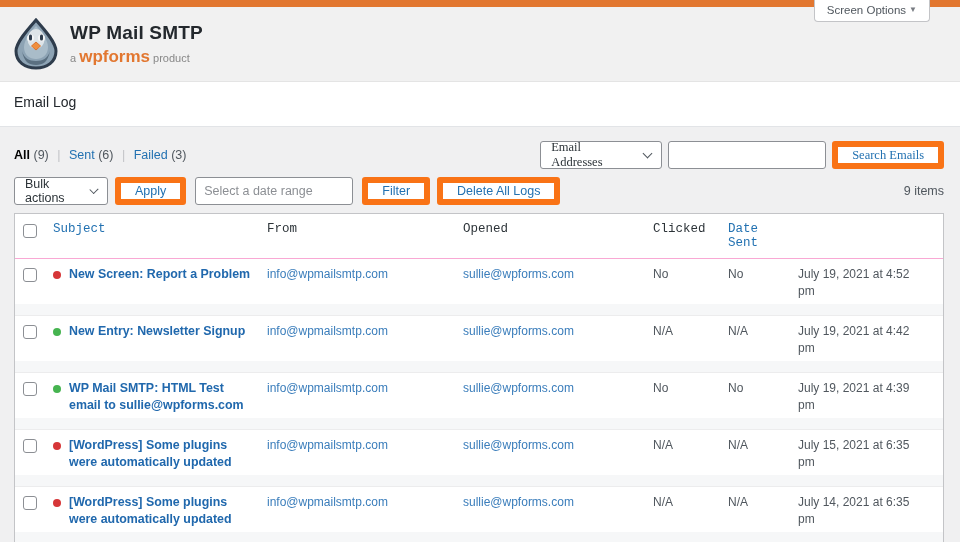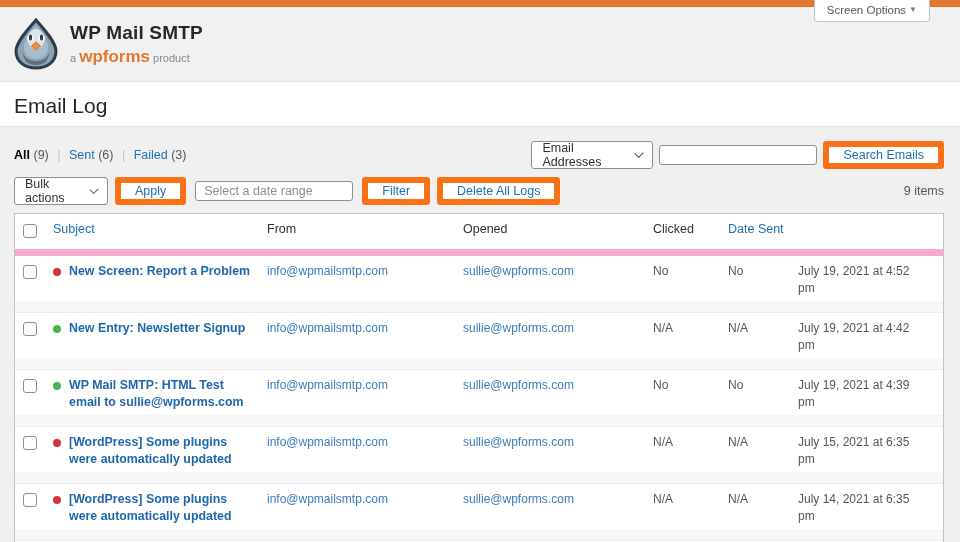"Email Log" .page-title { font-size: 21px -> 14px }
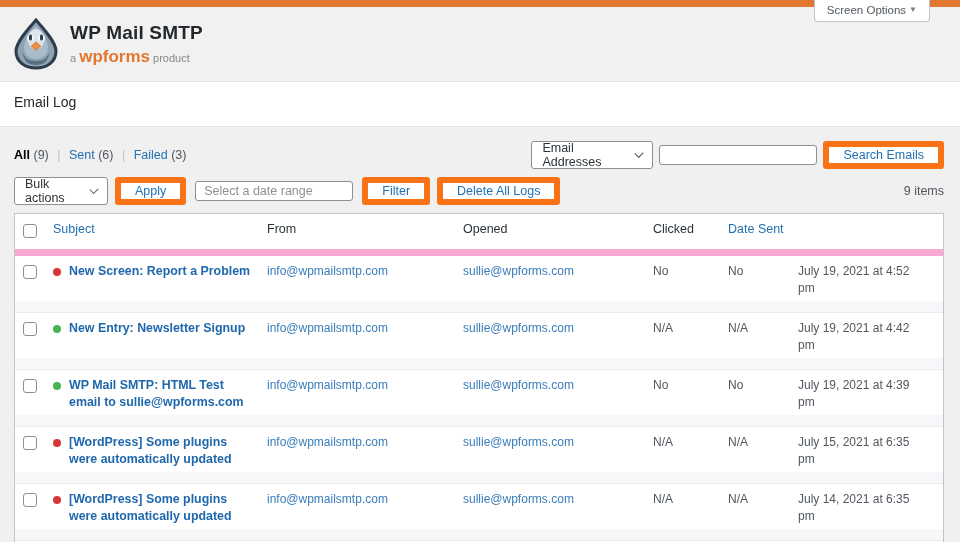"Email Addresses" .search-area { align-items: center -> flex-start; font-family: none -> Liberation Serif, serif }
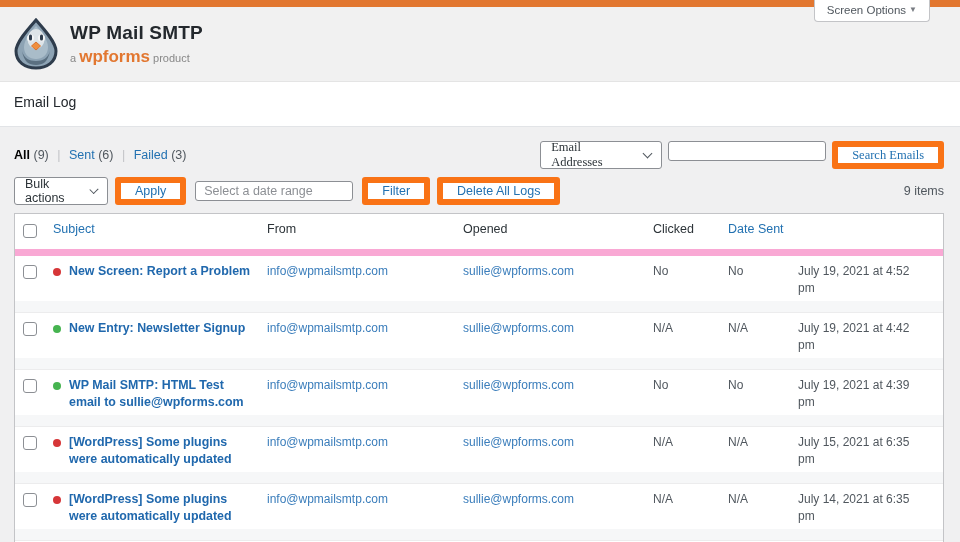"Select a date range" .text-input { height: 20px -> 28px }
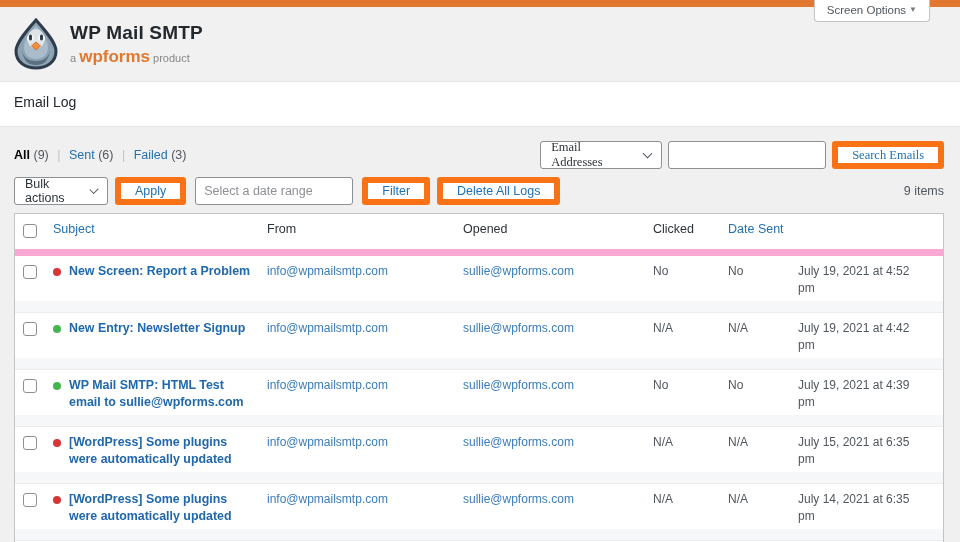"Subject" .thead { border-bottom: 7px solid #f9a8d4 -> 1px solid #f9a8d4; font-family: none -> Liberation Mono, monospace }
